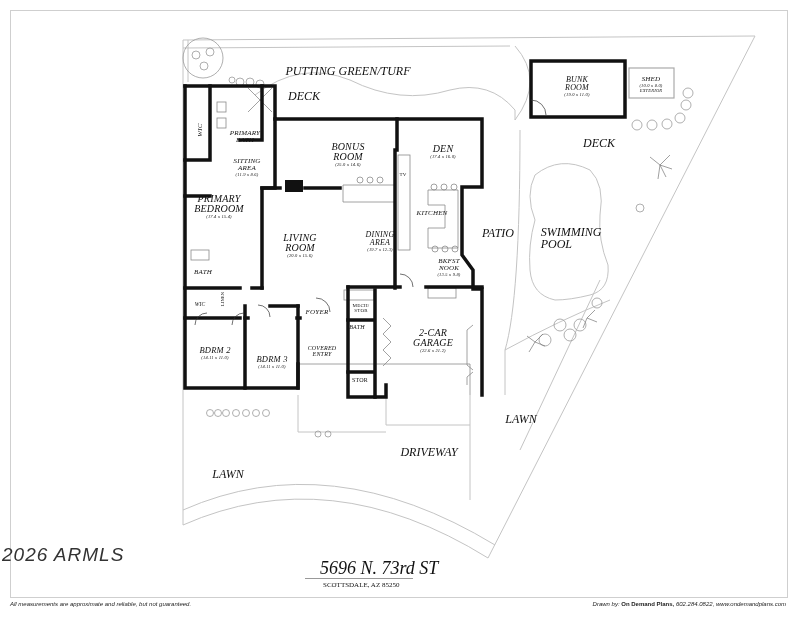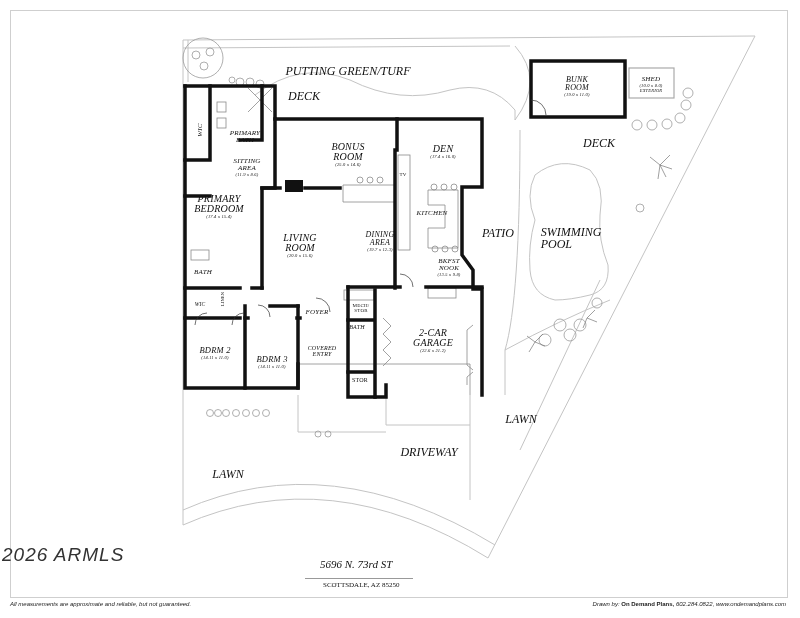"5696 N. 73rd ST" .addr { font-size: 11px -> 18px }
